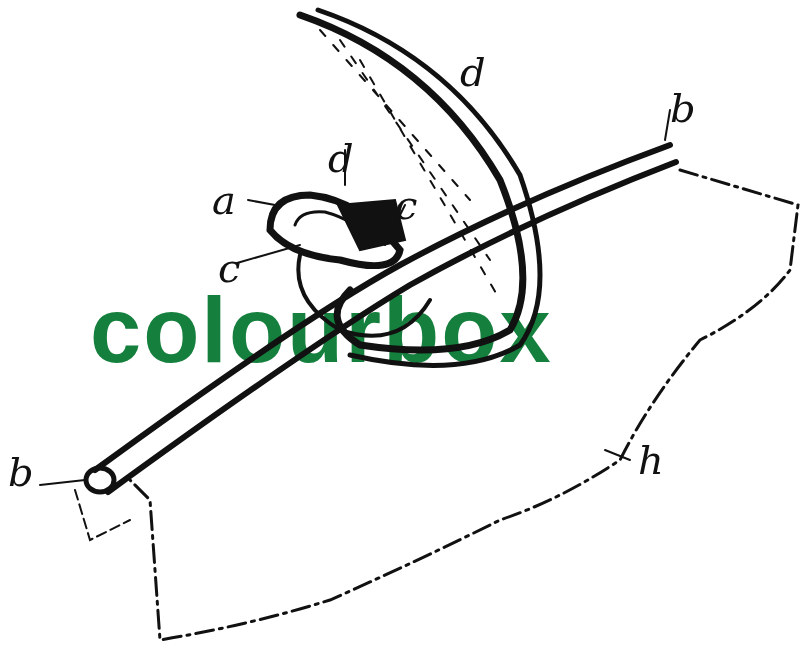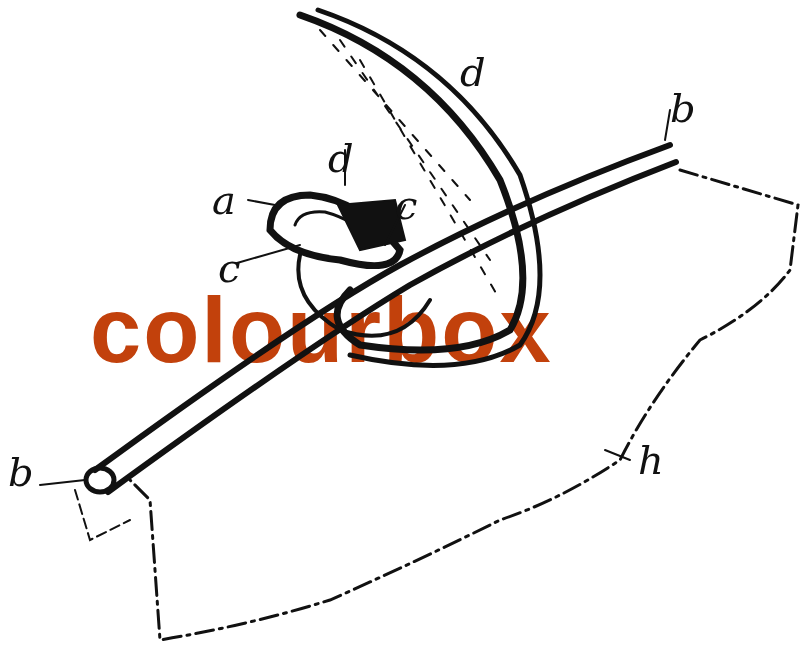"colourbox" .wm { color: #c2410c -> #15803d }
